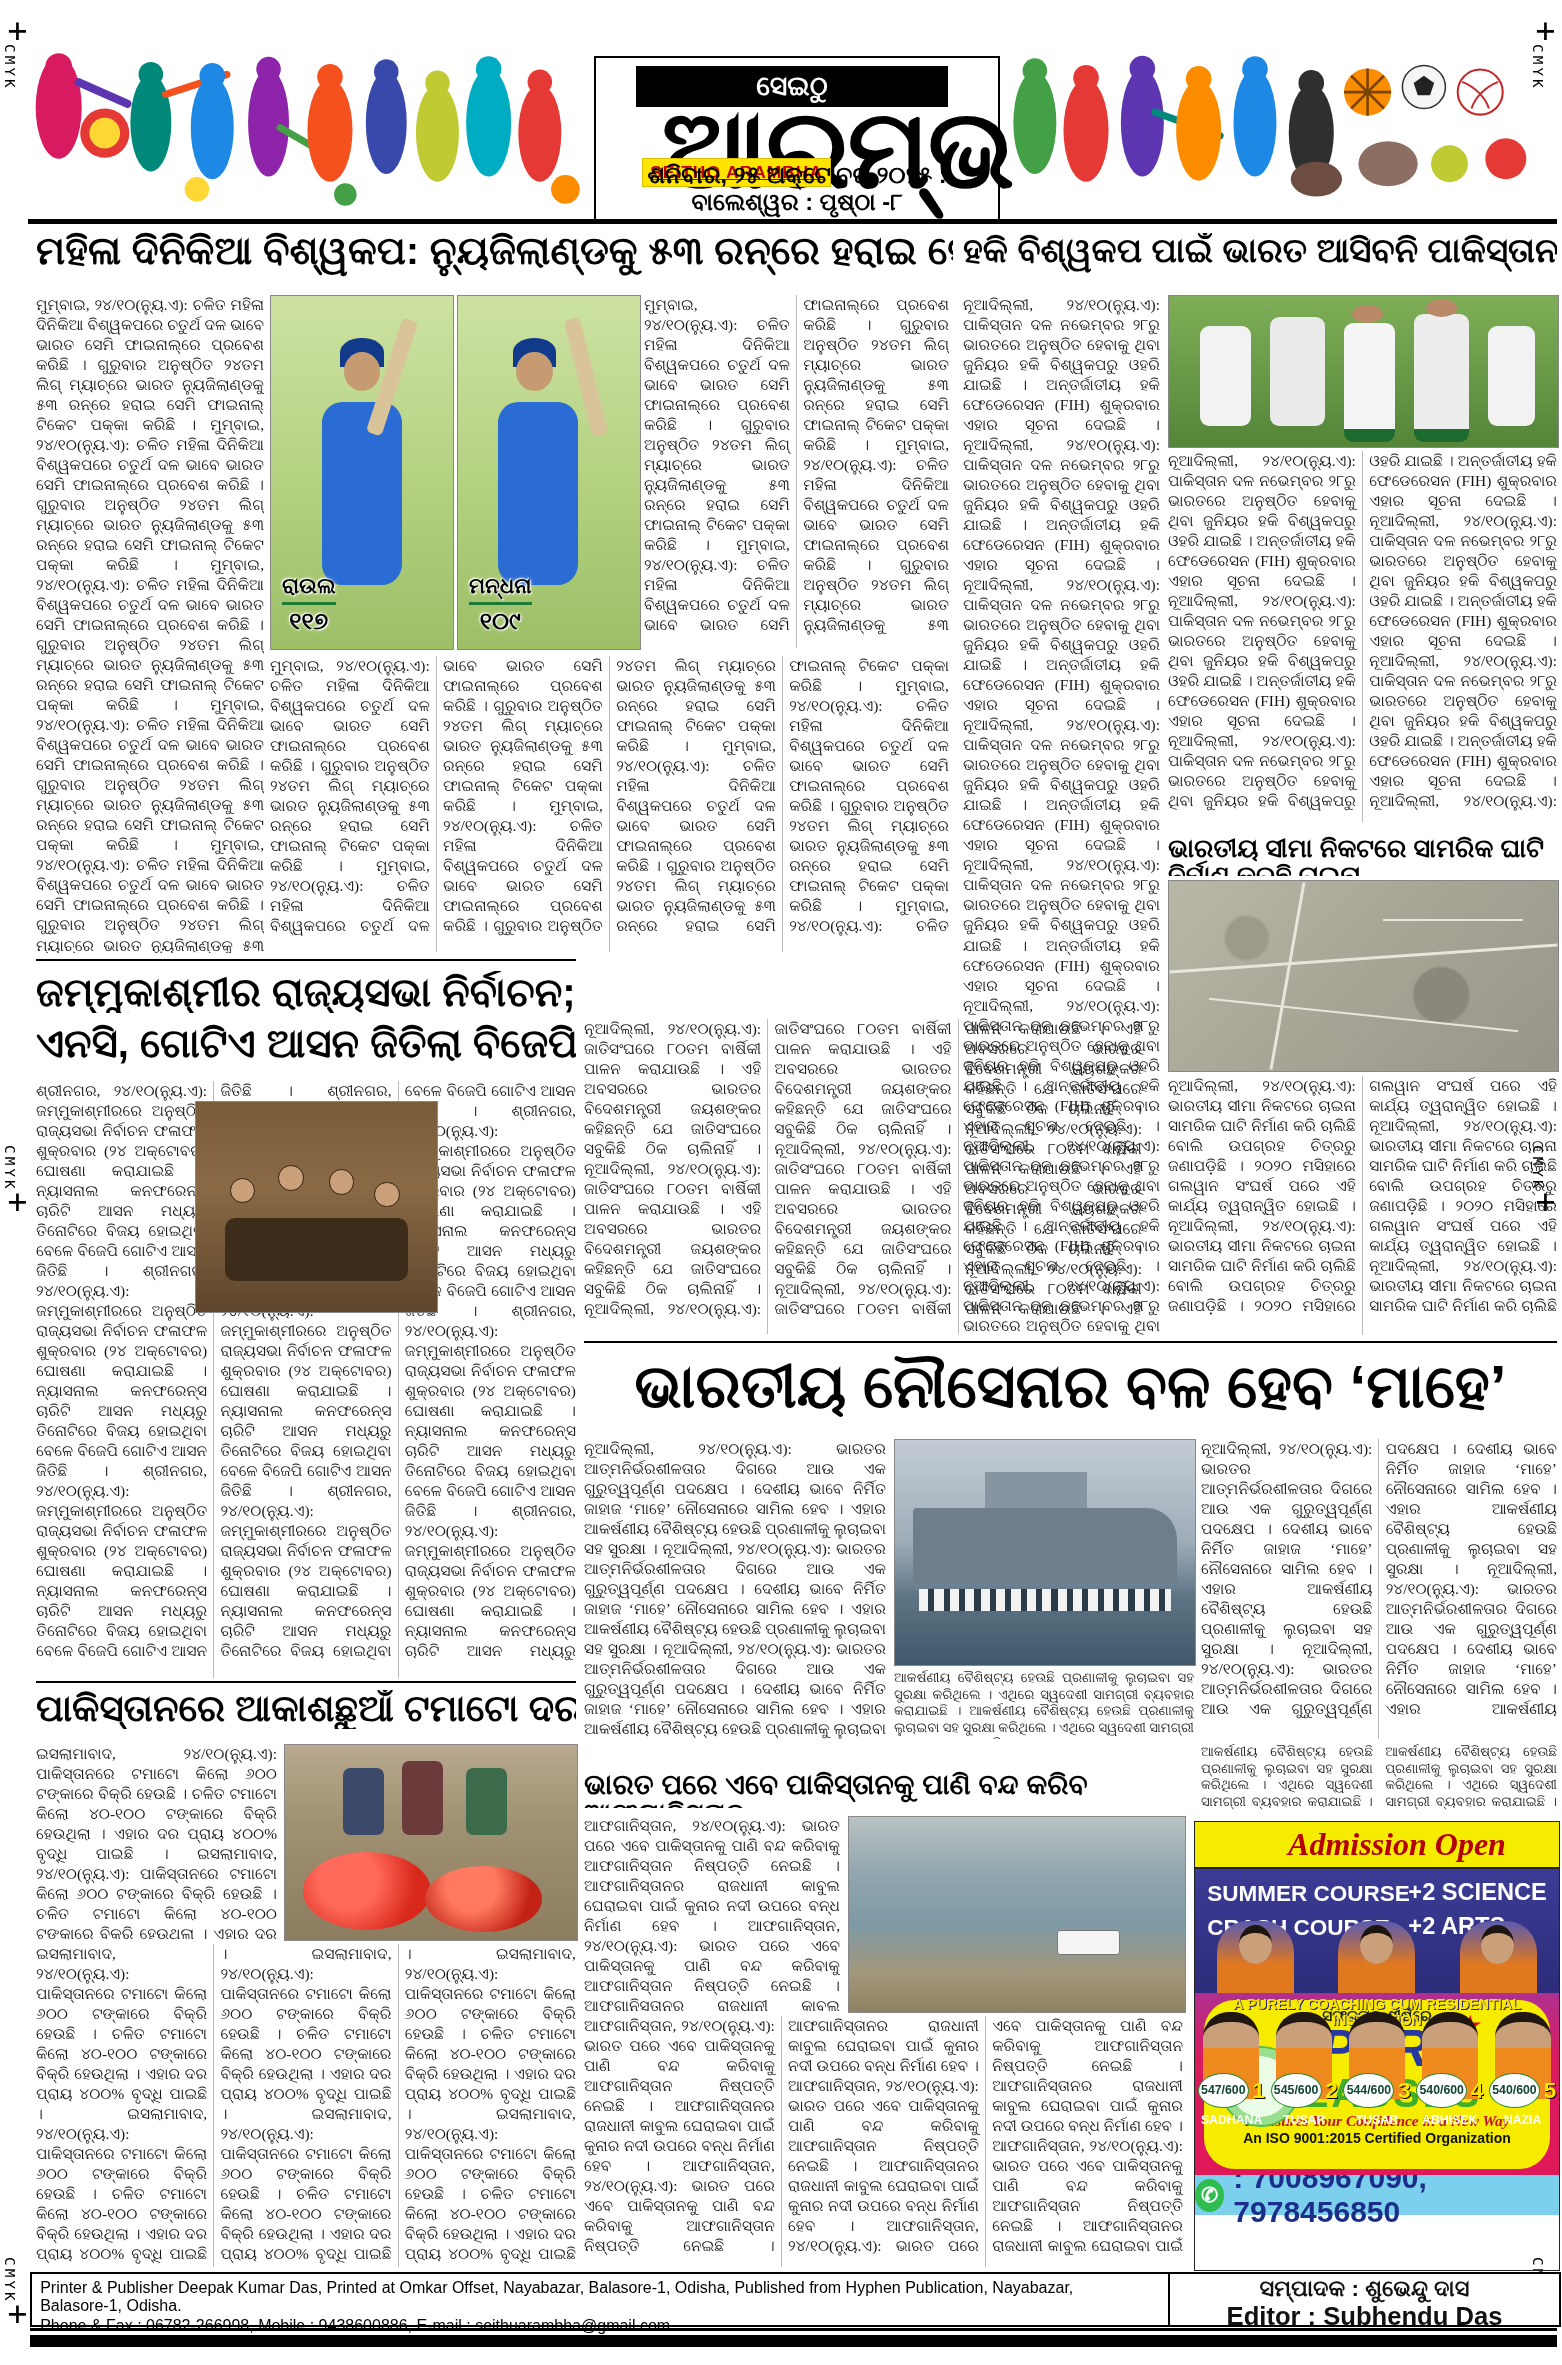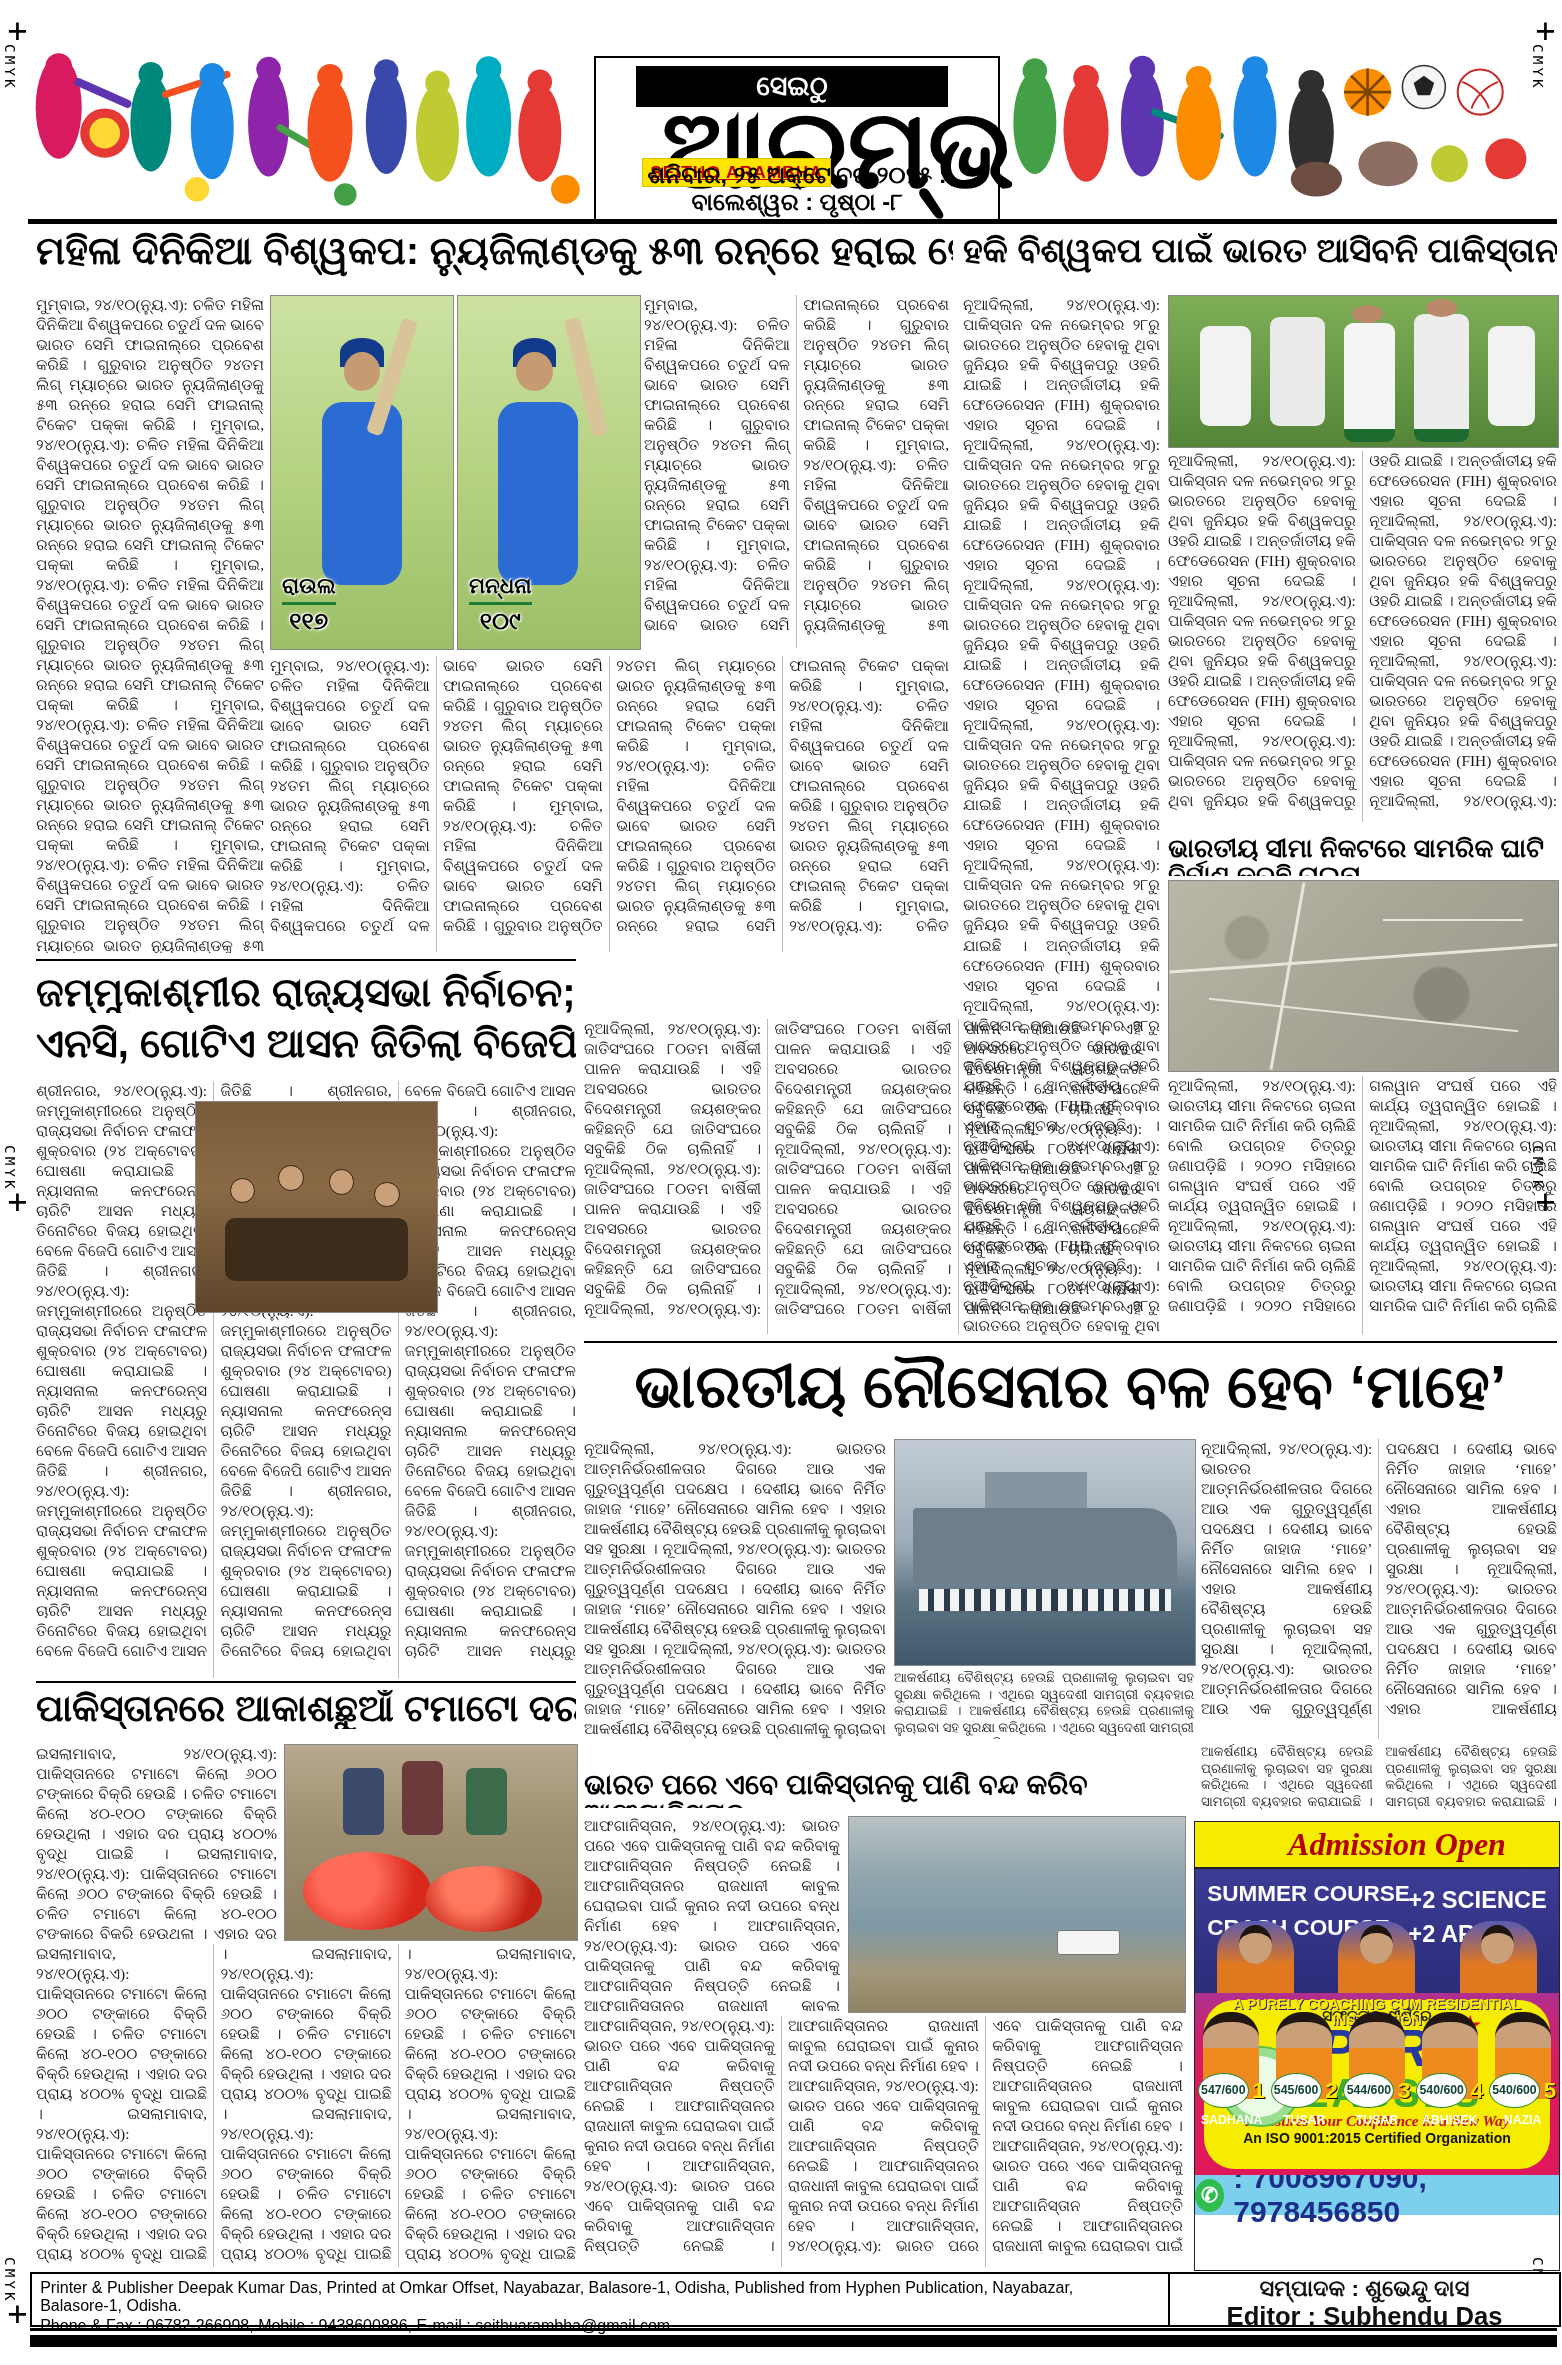"+2 SCIENCE" .ad-courses .c2 { top: 14px -> 6px }
